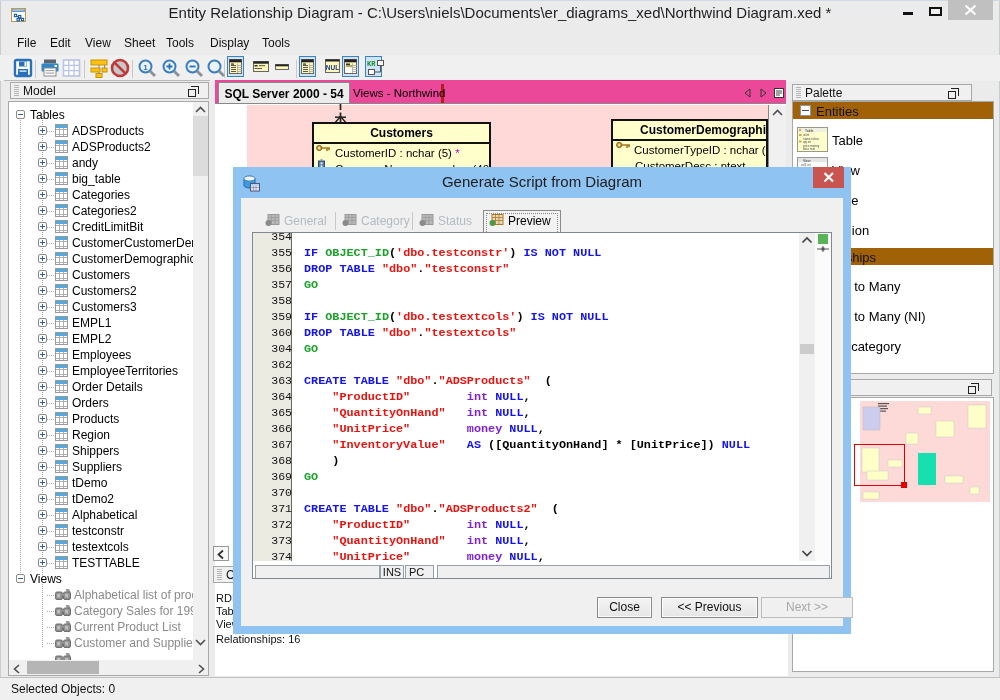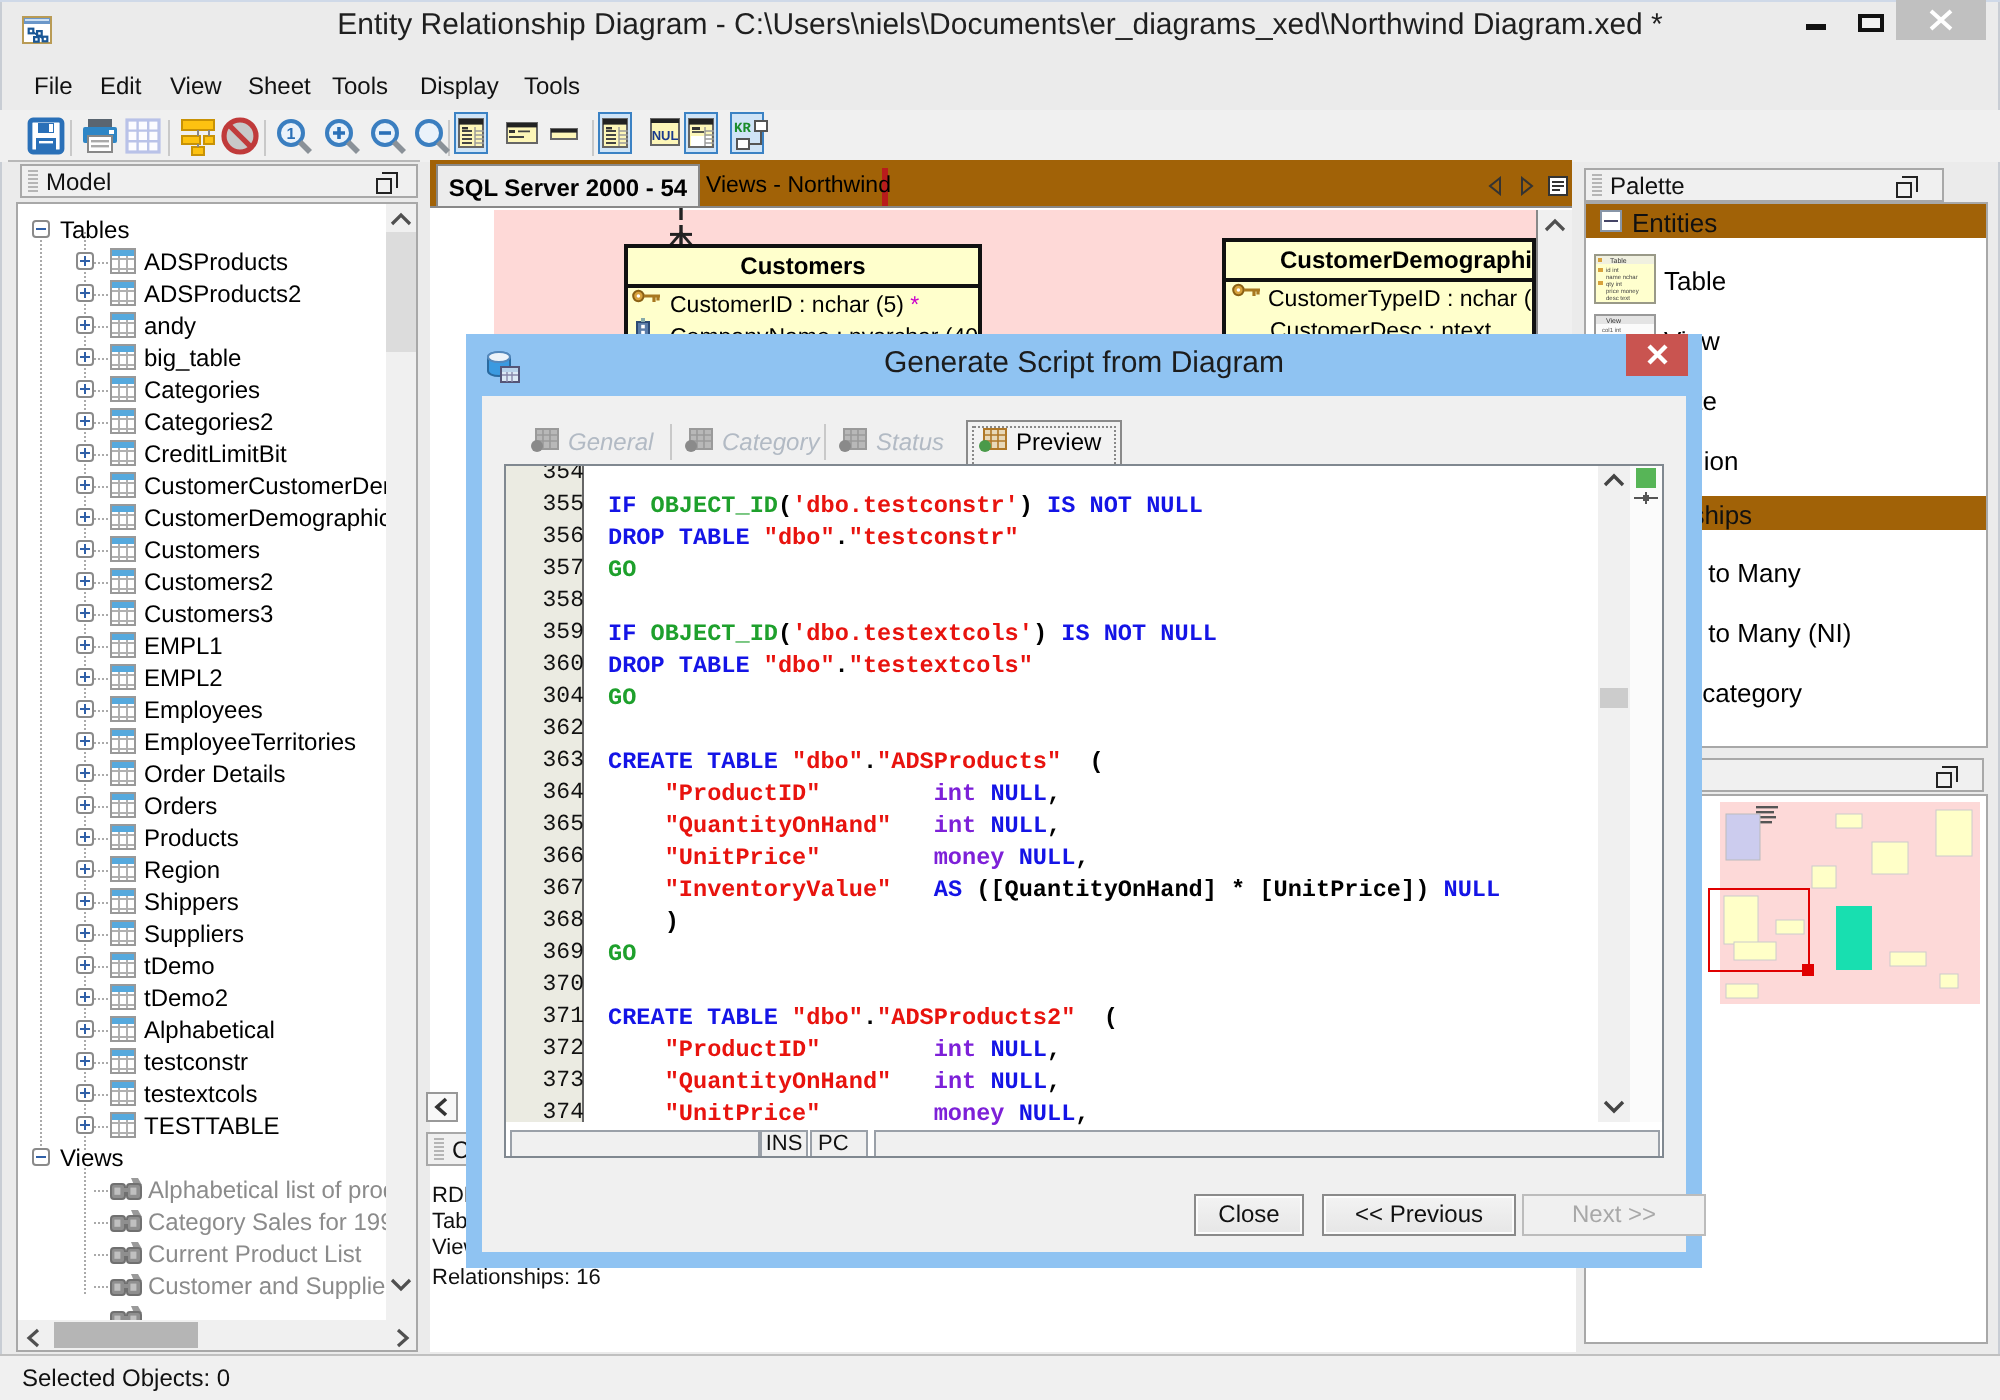"SQL Server 2000 - 54" div.abs { background: #a16207 -> #ec4899 }
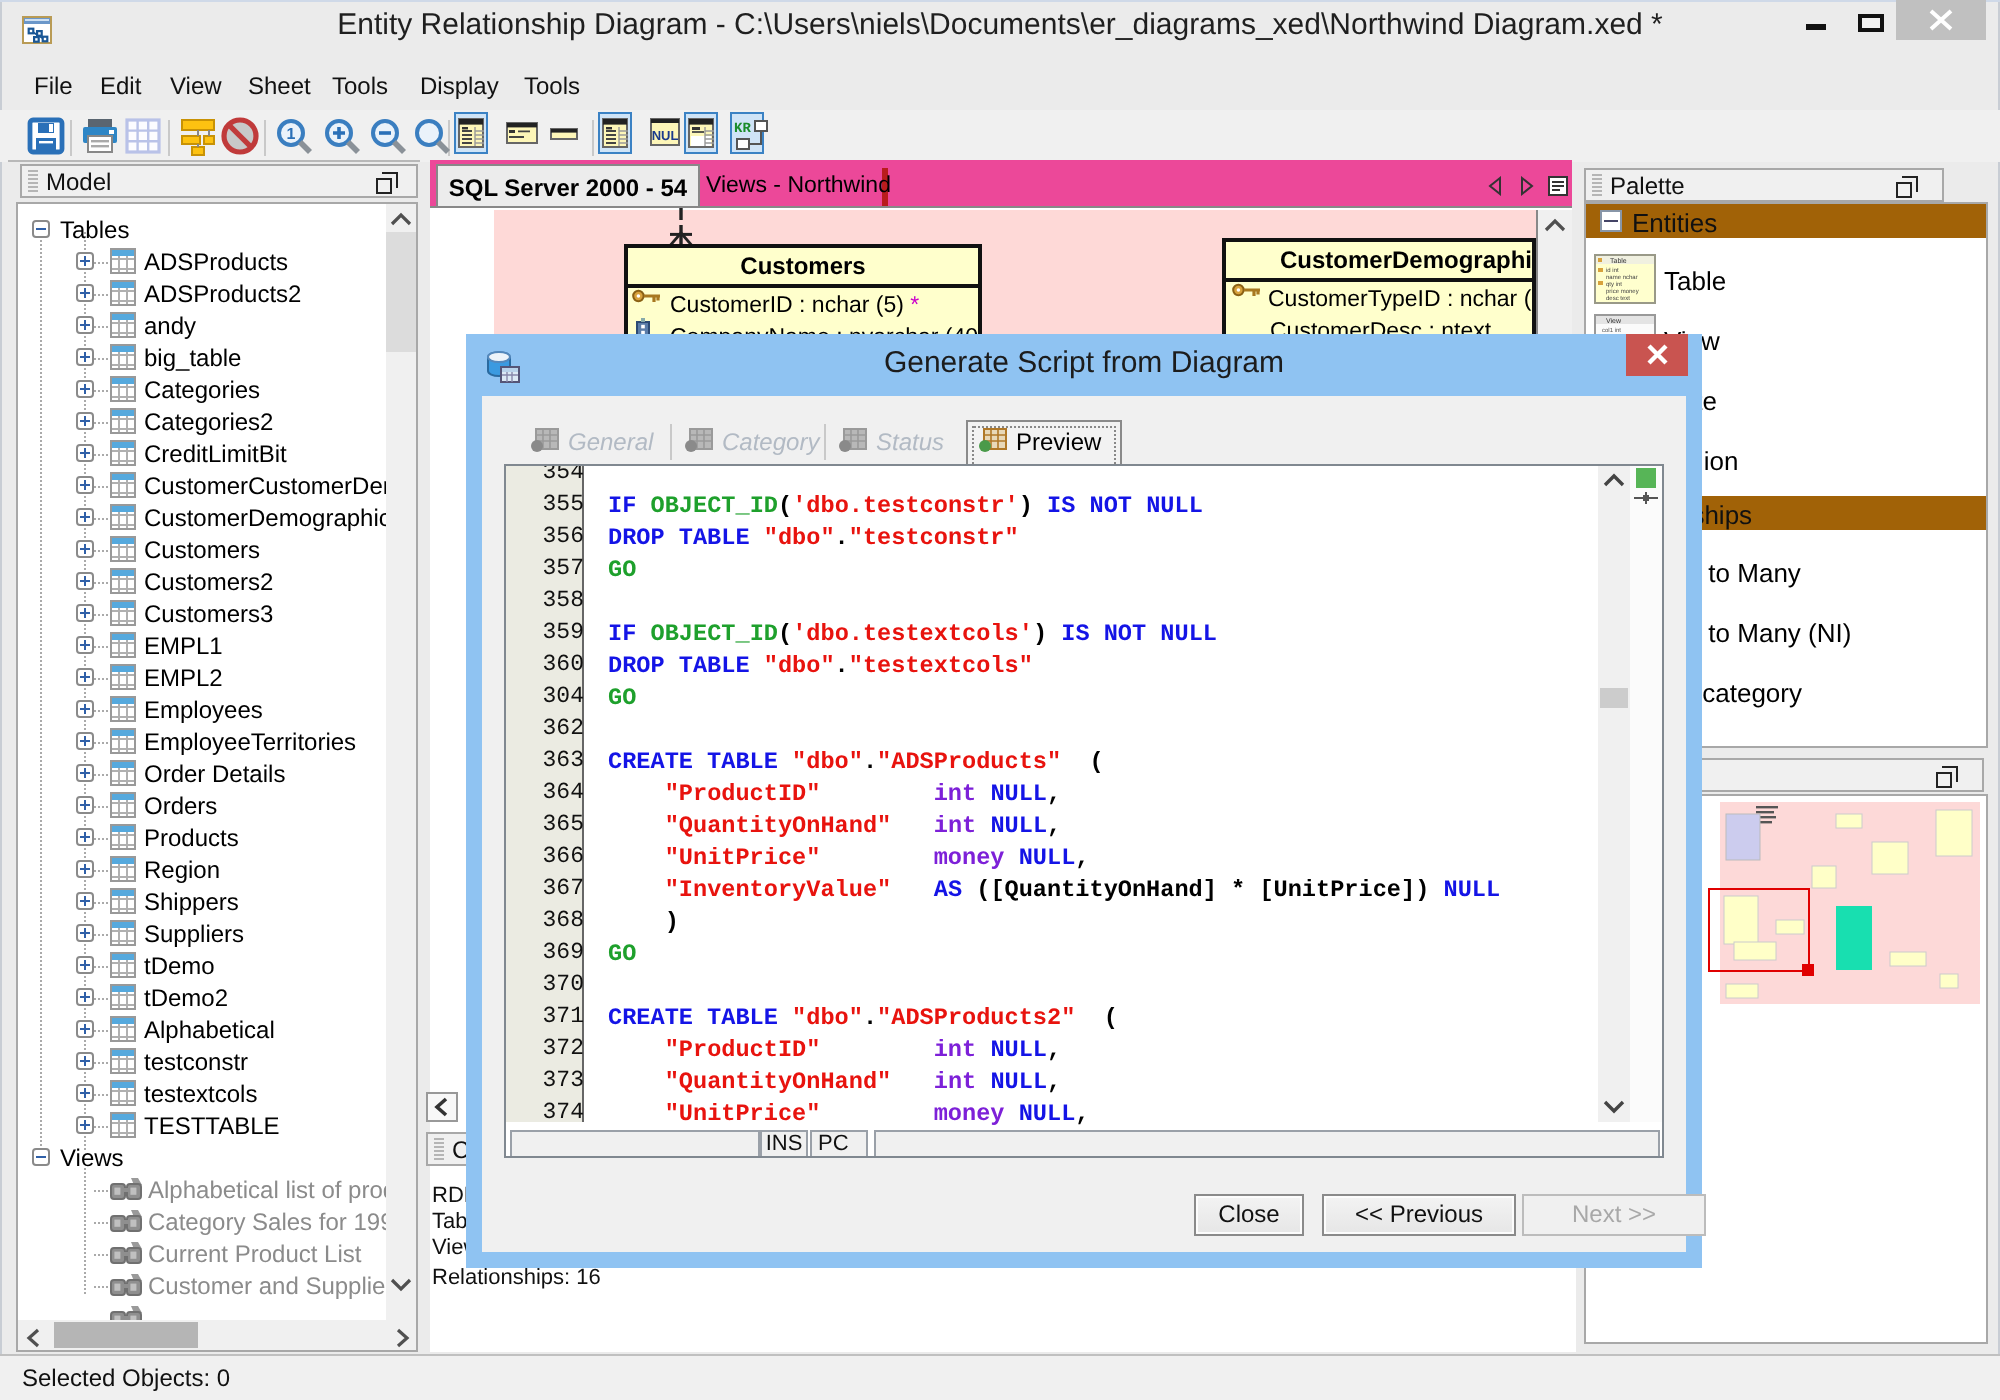"General" .dtab { font-style: italic -> none }
